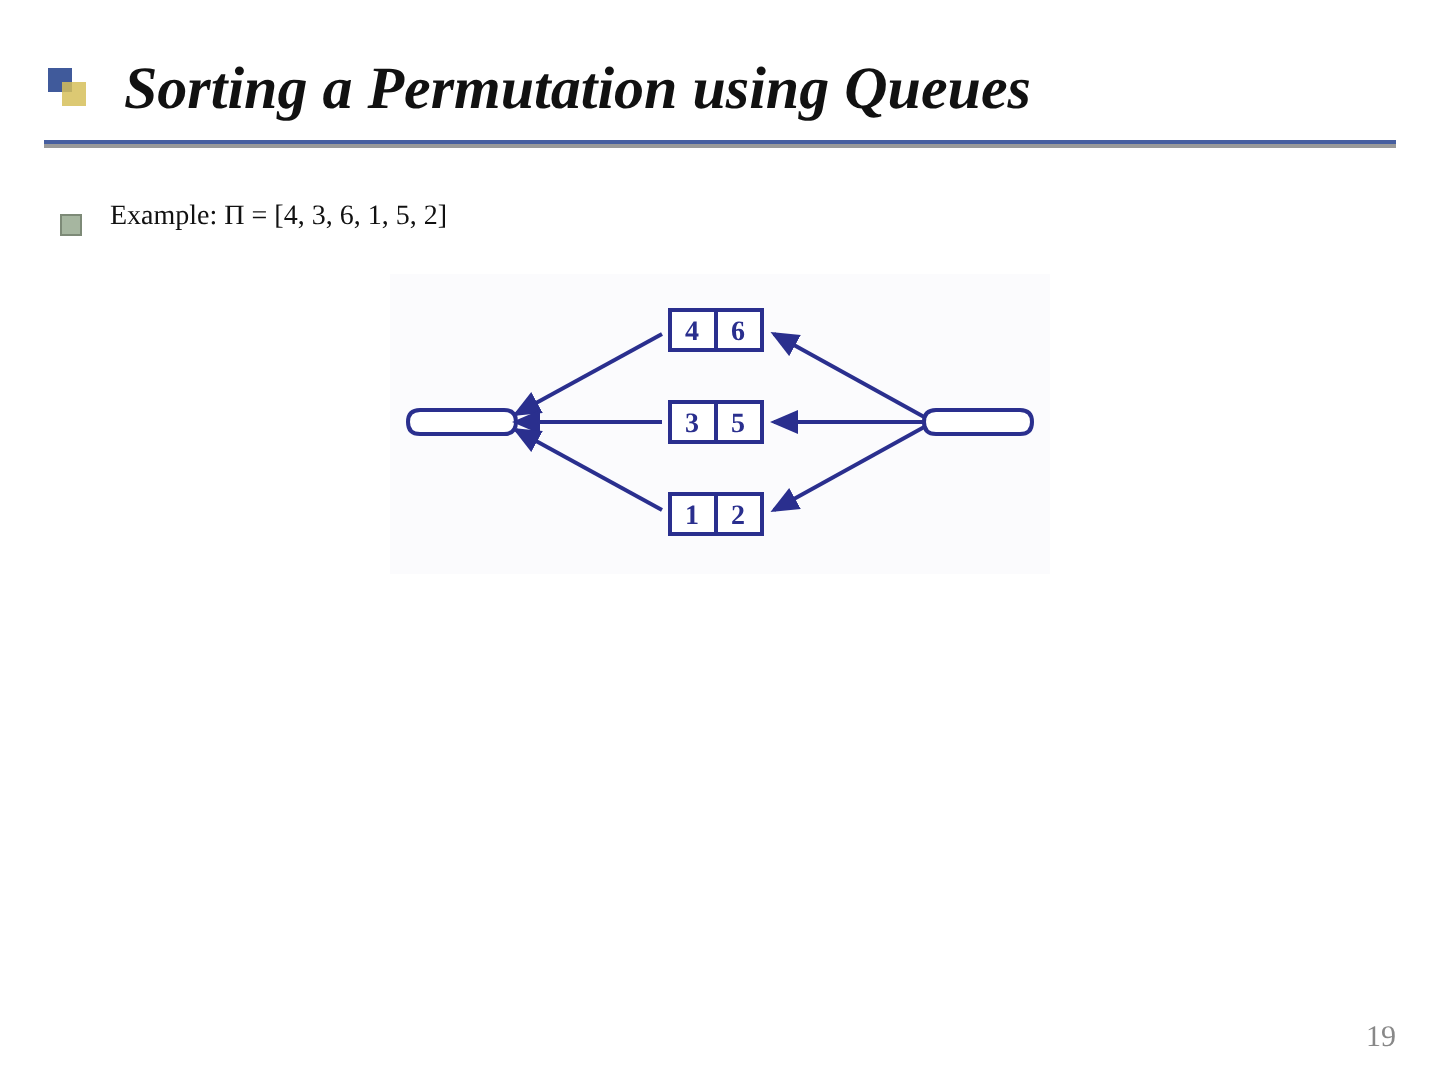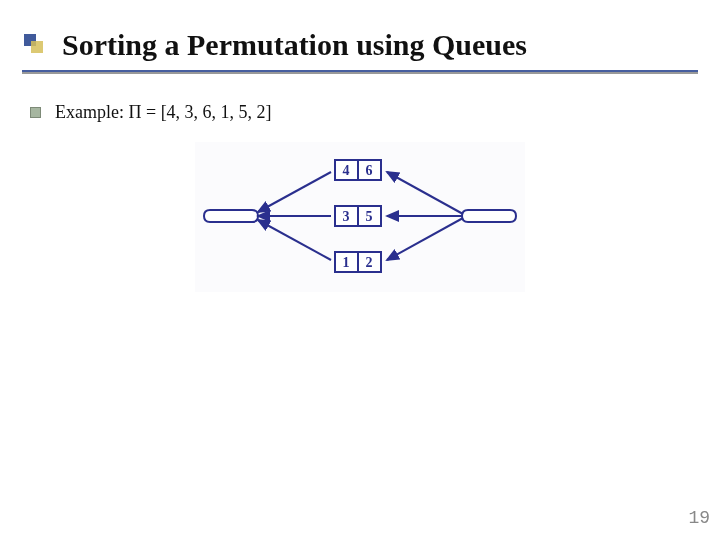"Sorting a Permutation using Queues" .title-row { font-style: none -> italic }
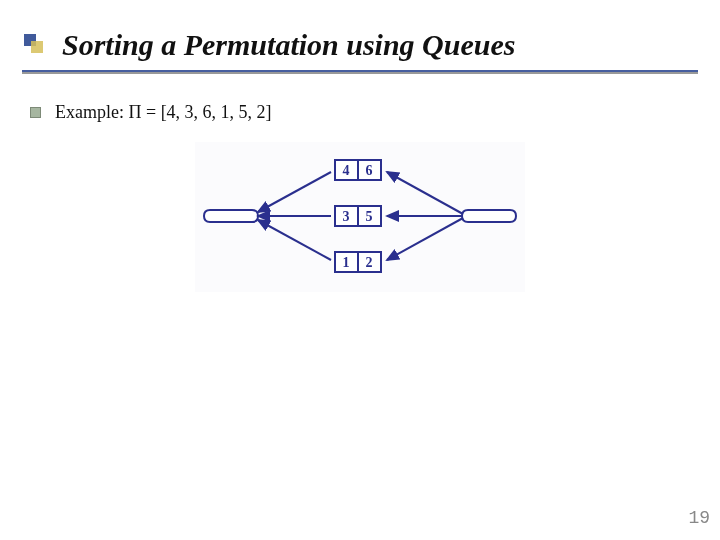"Example: Π = [4, 3," .btext { font-size: 18px -> 14px }
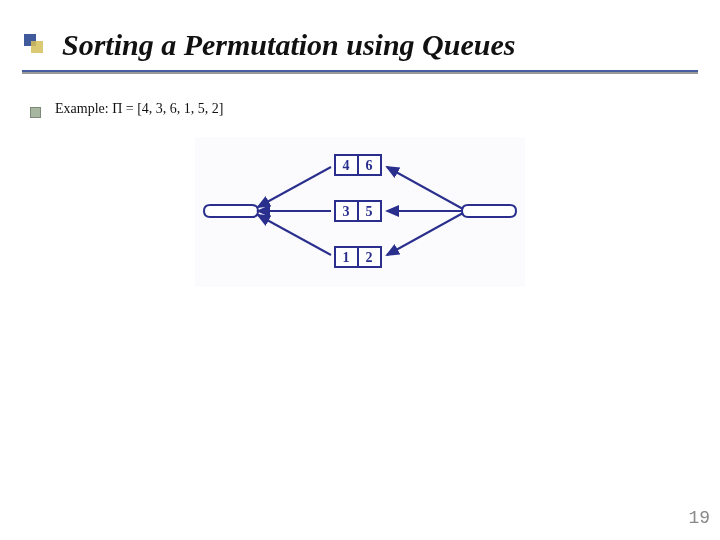"19" .page-num { font-family: Liberation Mono, monospace -> Liberation Serif, serif; font-size: 18px -> 15px; right: 10px -> 22px }
